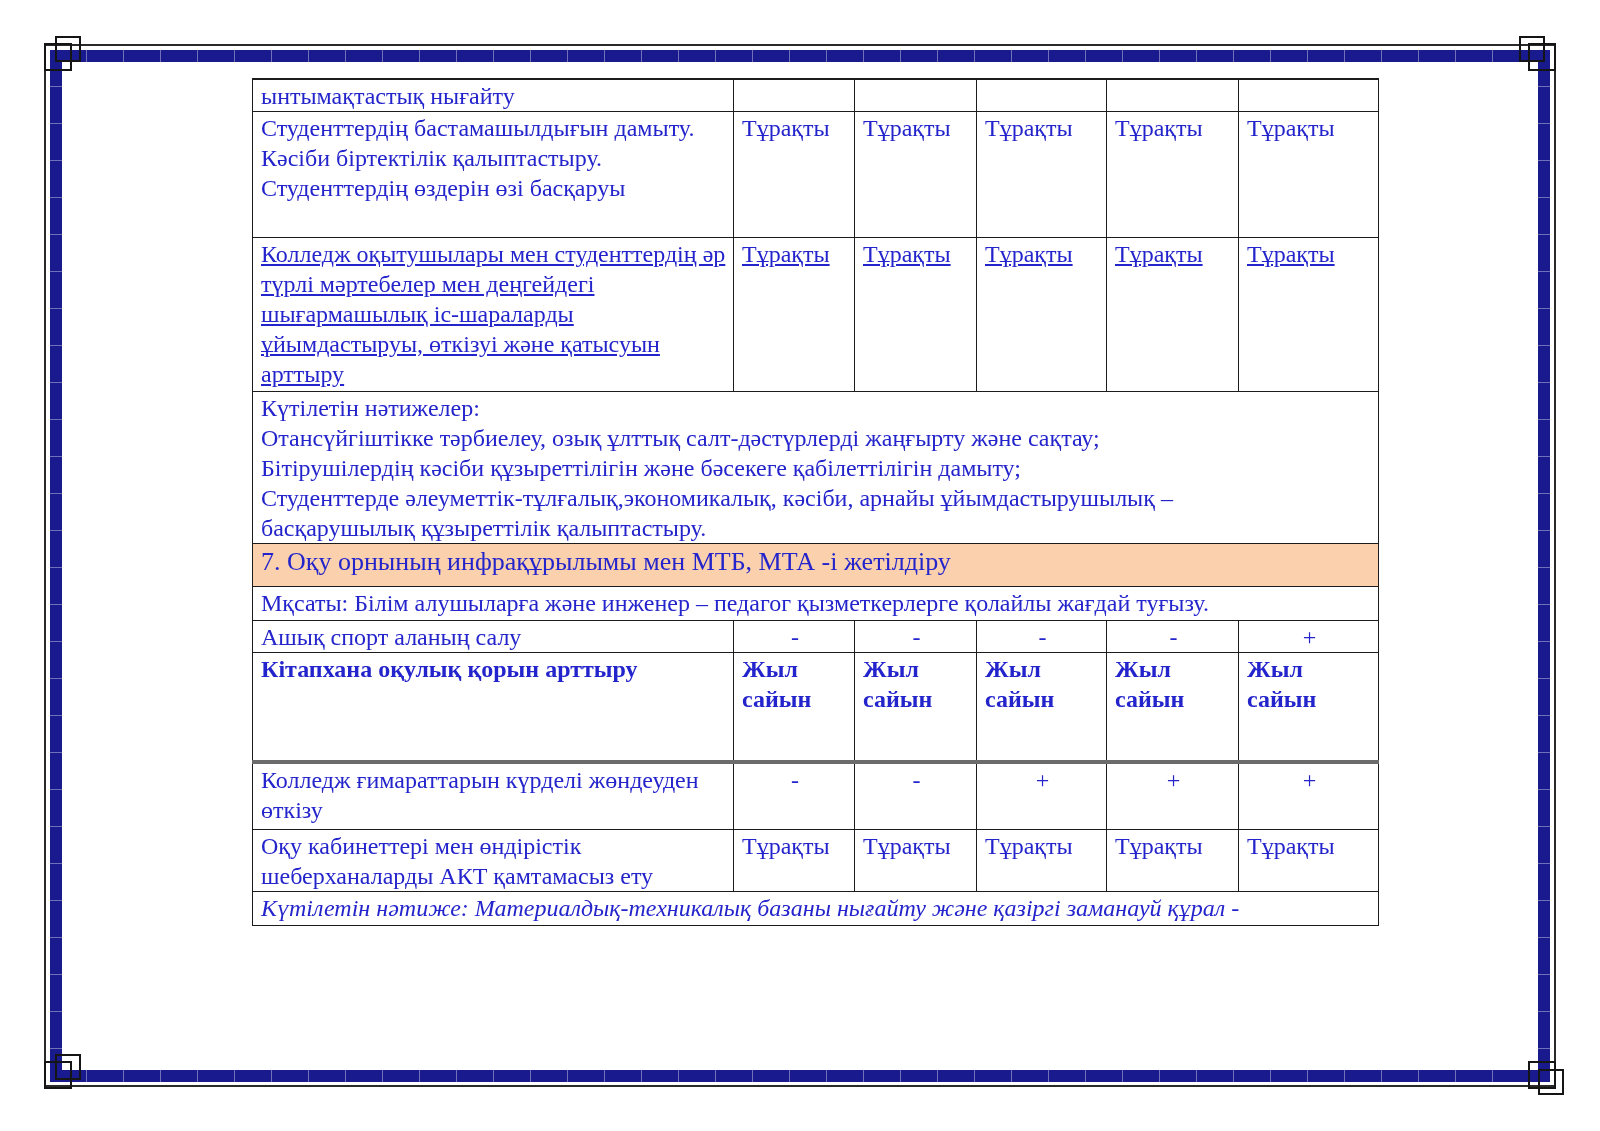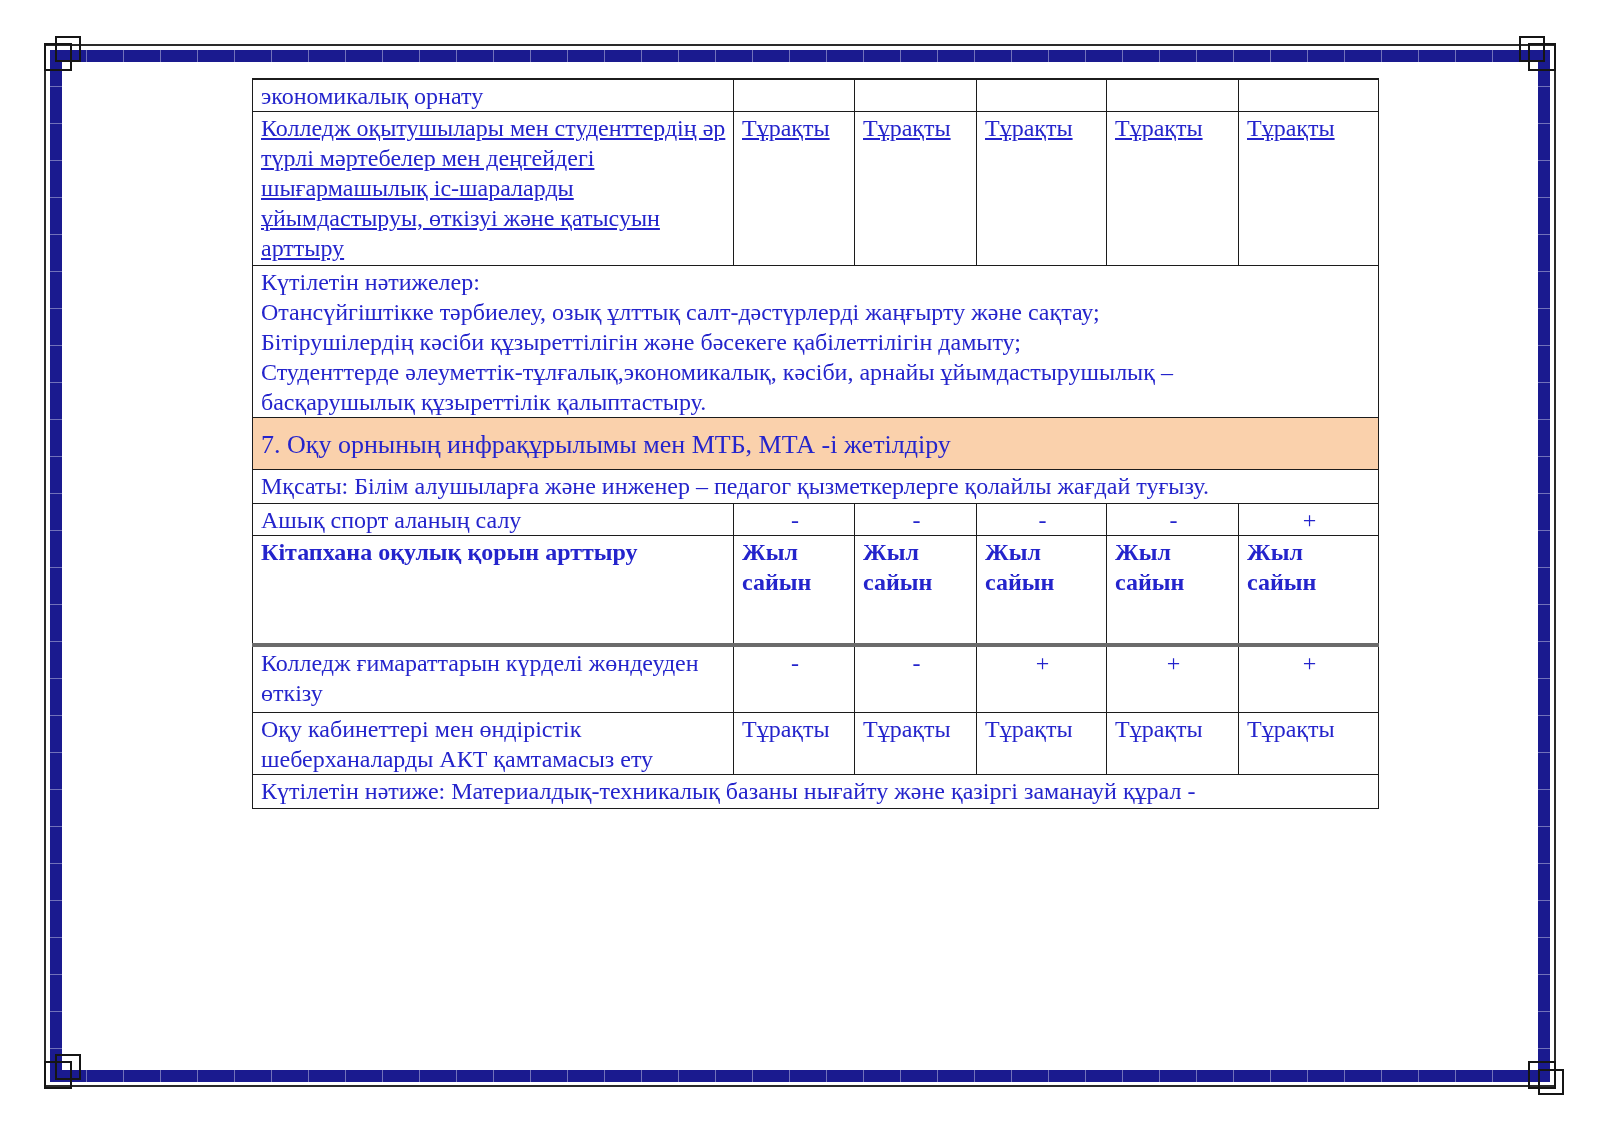"экономикалық орнату" td { text: экономикалық орнату -> ынтымақтастық нығайту }
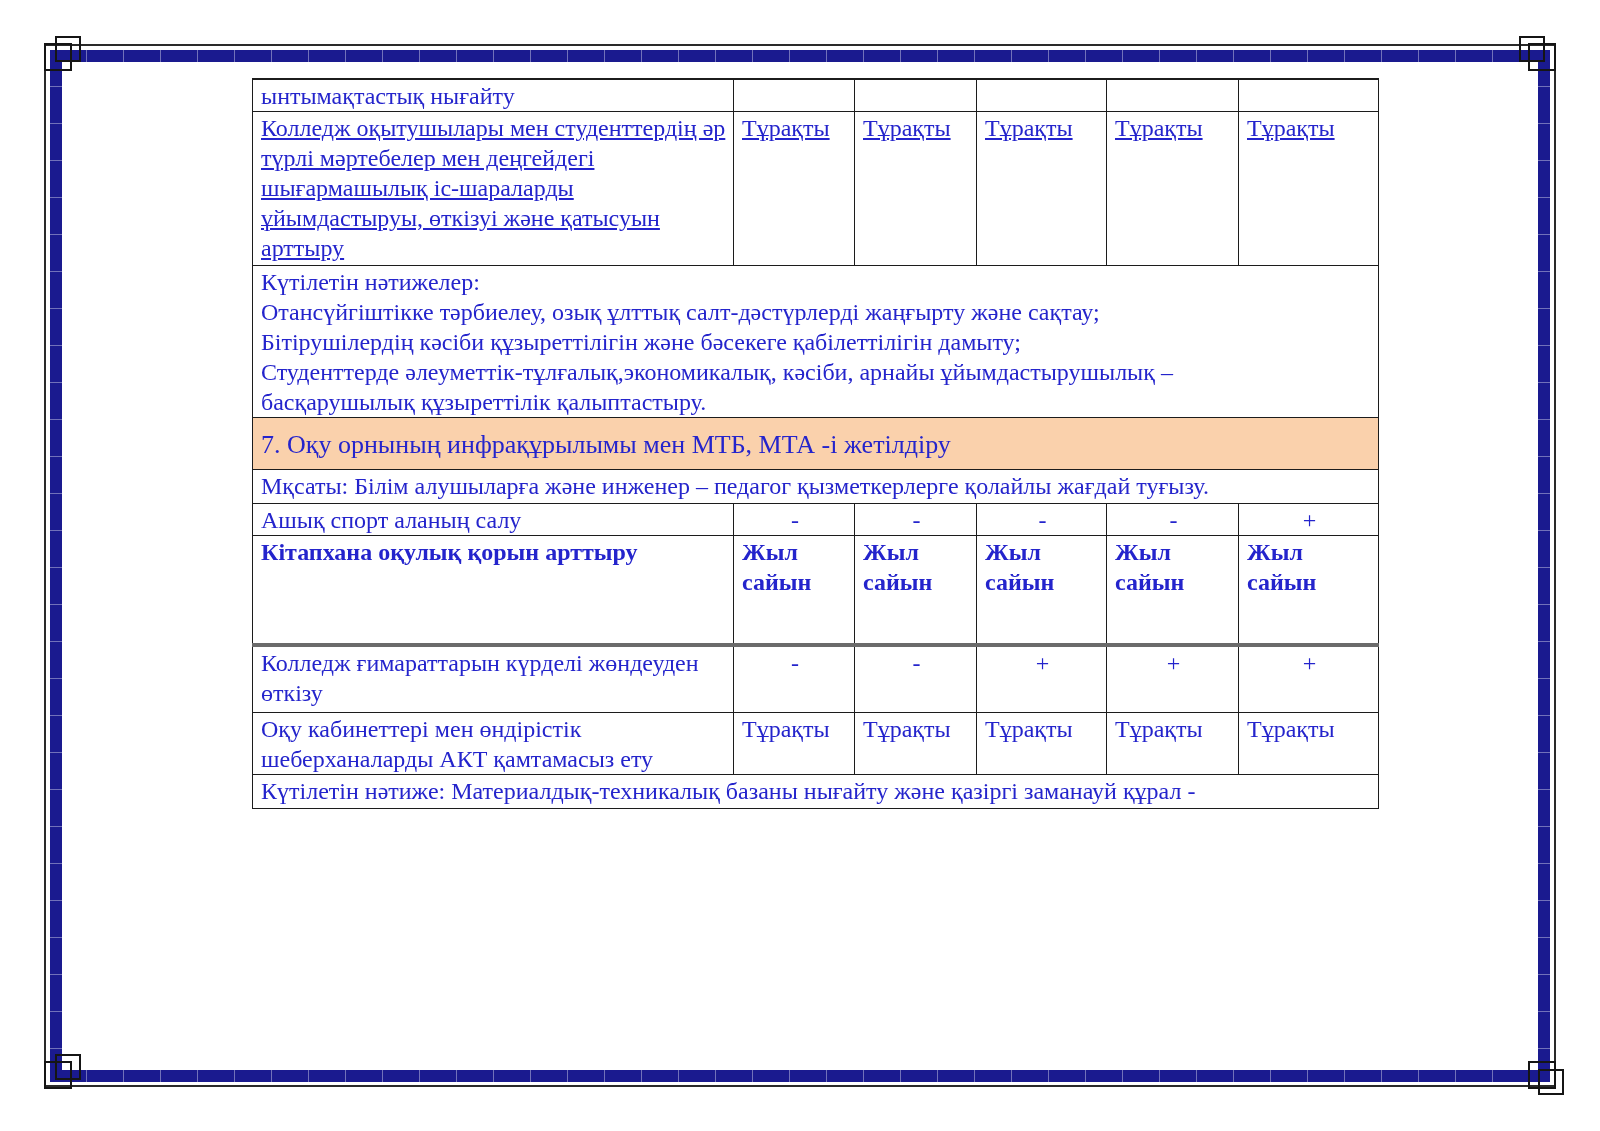"Студенттердің бастамашылдығын дамыту." tr.r1 { html: none -> <tr> <td>Студенттердің бастамашылдығын дамыту. Кәсіби біртектілік қалыптастыру. Студенттердің өздерін өзі басқаруы</td> <td>Тұрақты</td> <td>Тұрақты</td> <td>Тұрақты</td> <td>Тұрақты</td> <td>Тұрақты</td> </tr> }
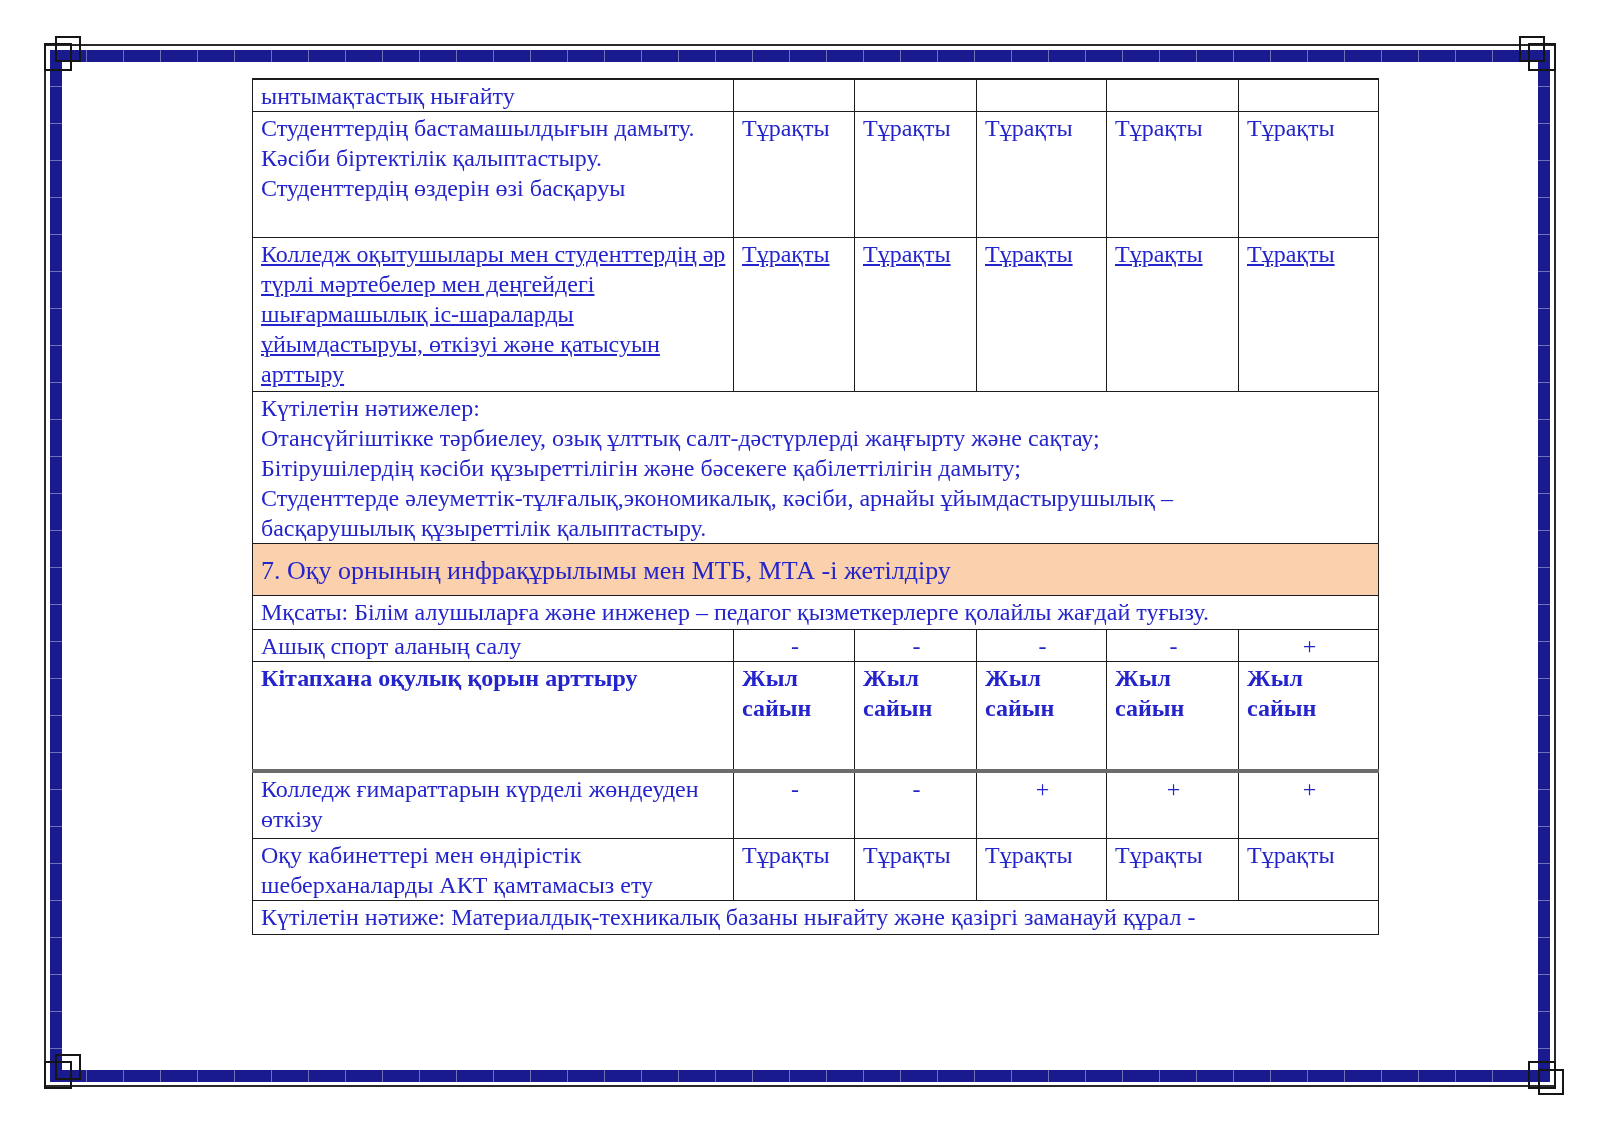"7. Оқу орнының инфрақұрылымы мен" tr.section td { padding-top: 11px -> 2px }
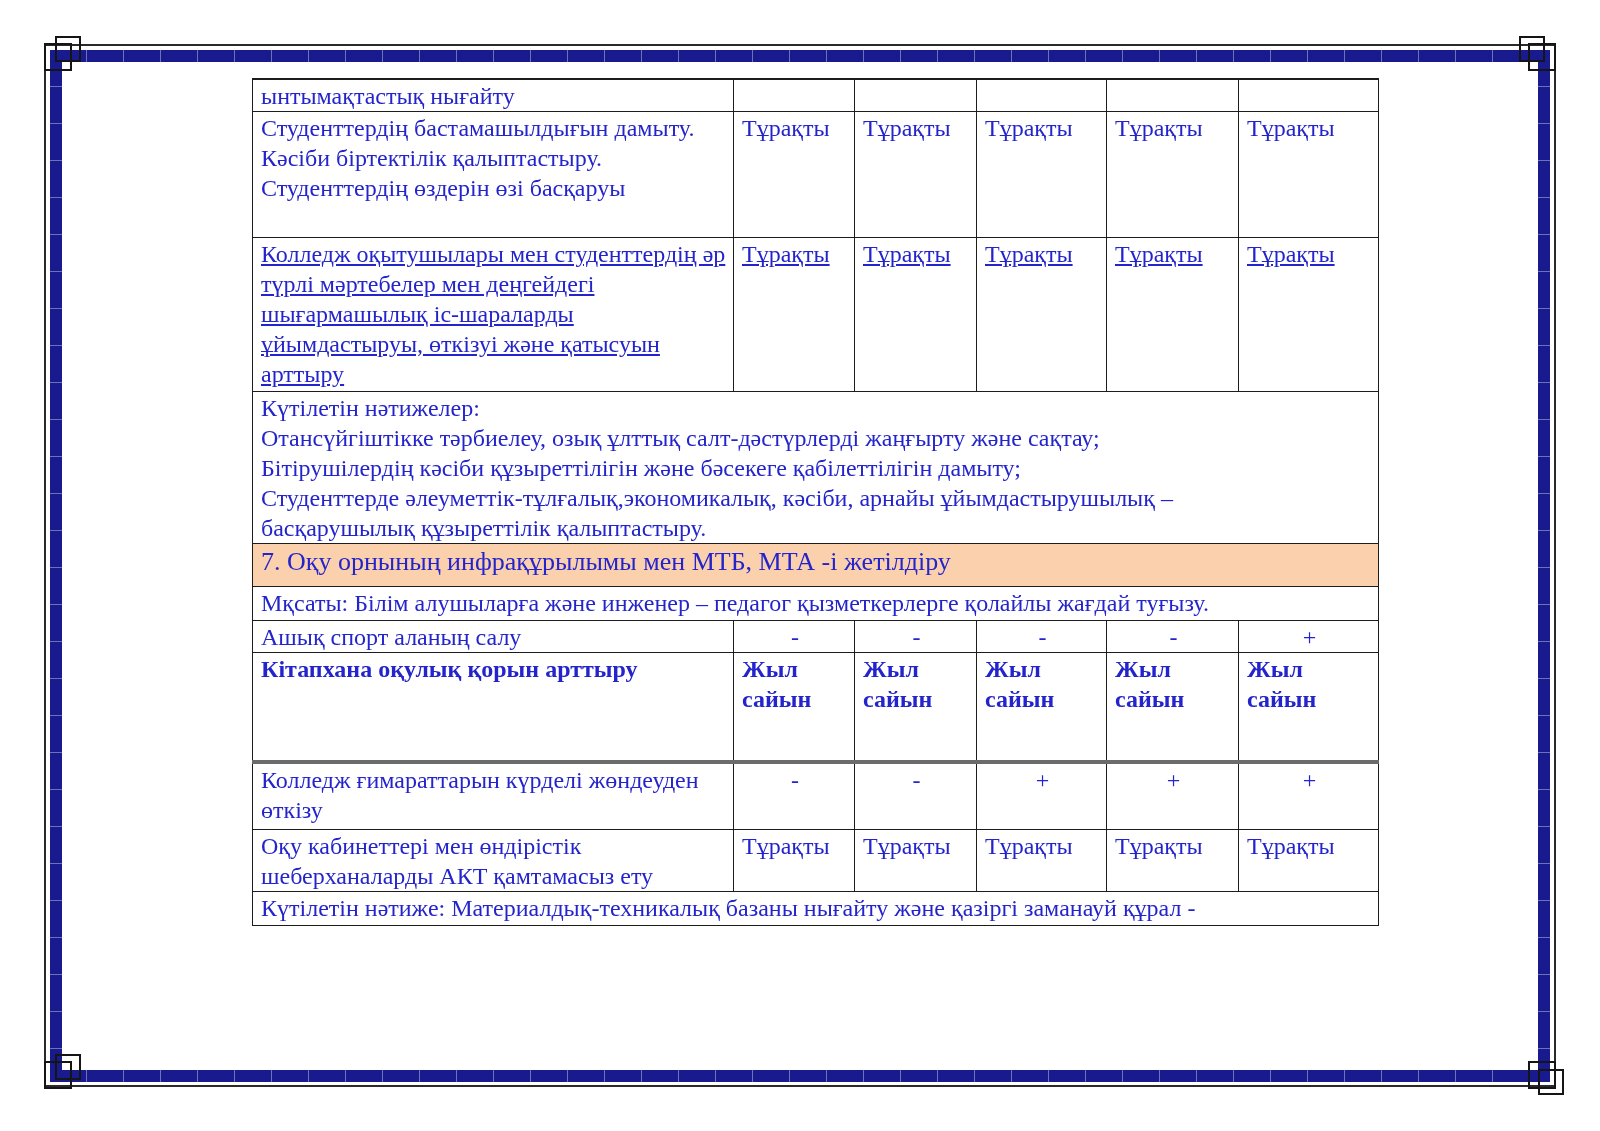"Күтілетін нәтиже: Материалдық-техникалық" tr.r12 td { font-style: none -> italic }
